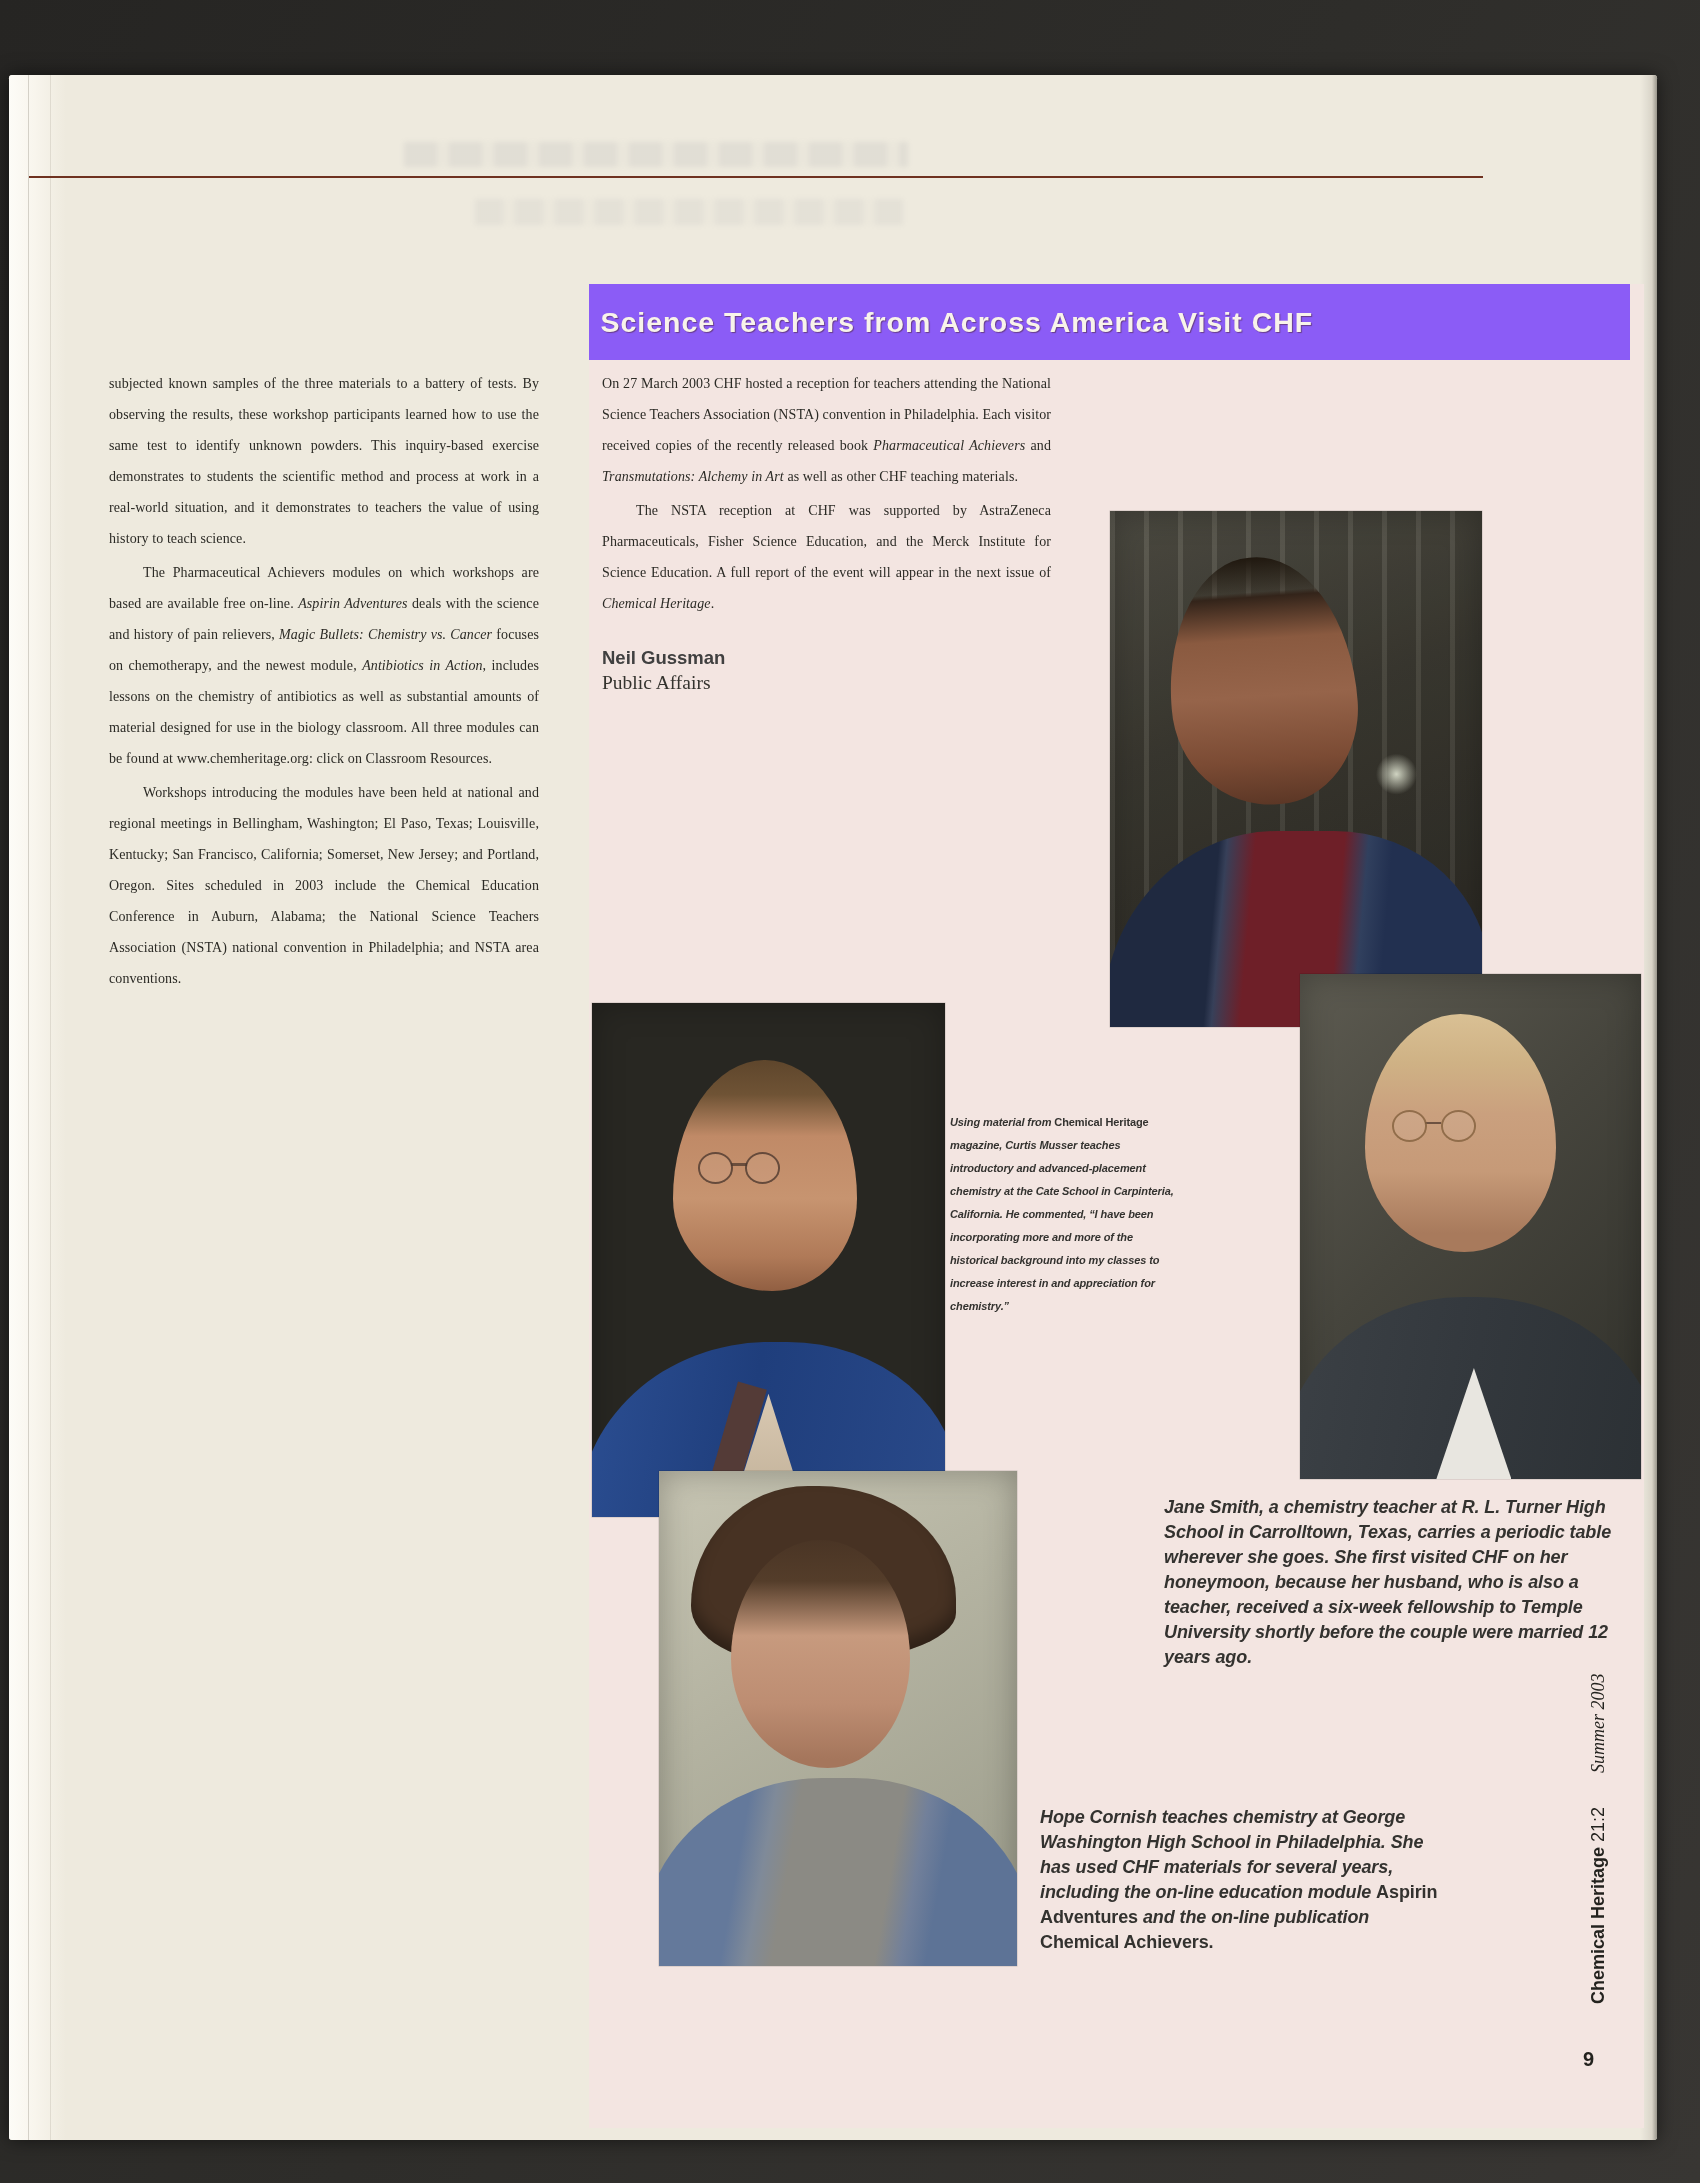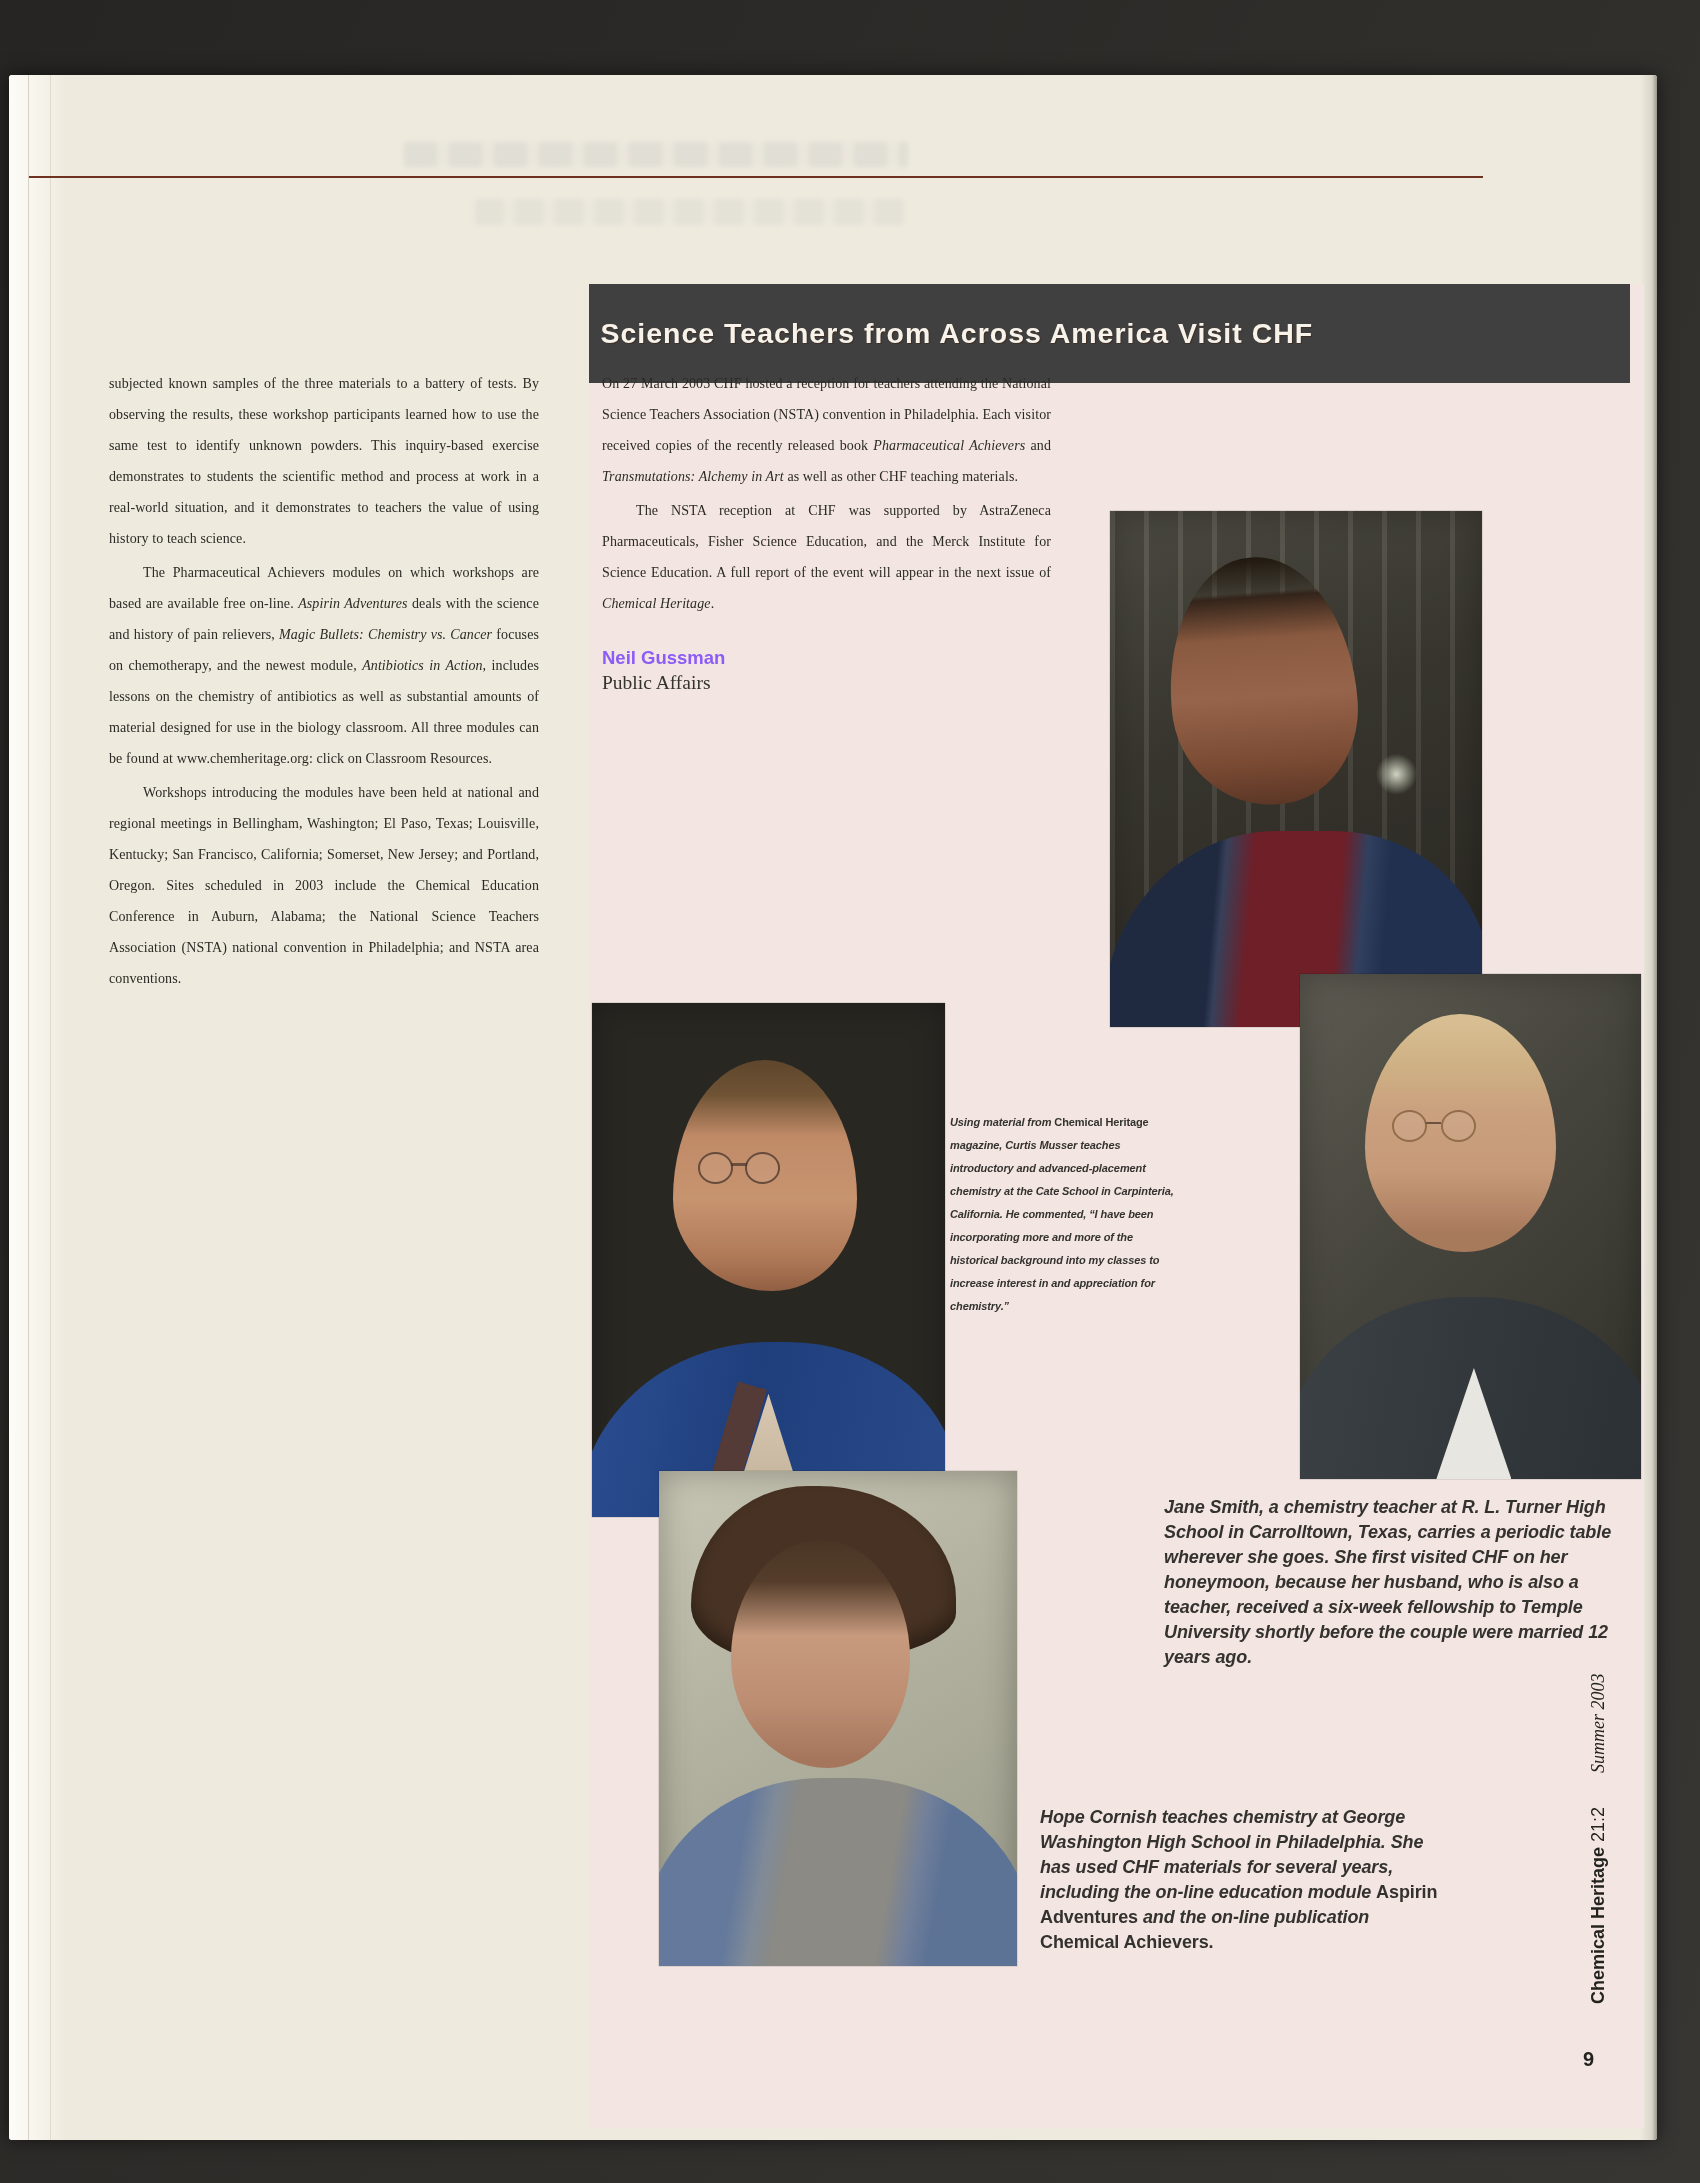"Science Teachers from Across America" .banner { background: #404040 -> #8b5cf6; height: 99px -> 76px }
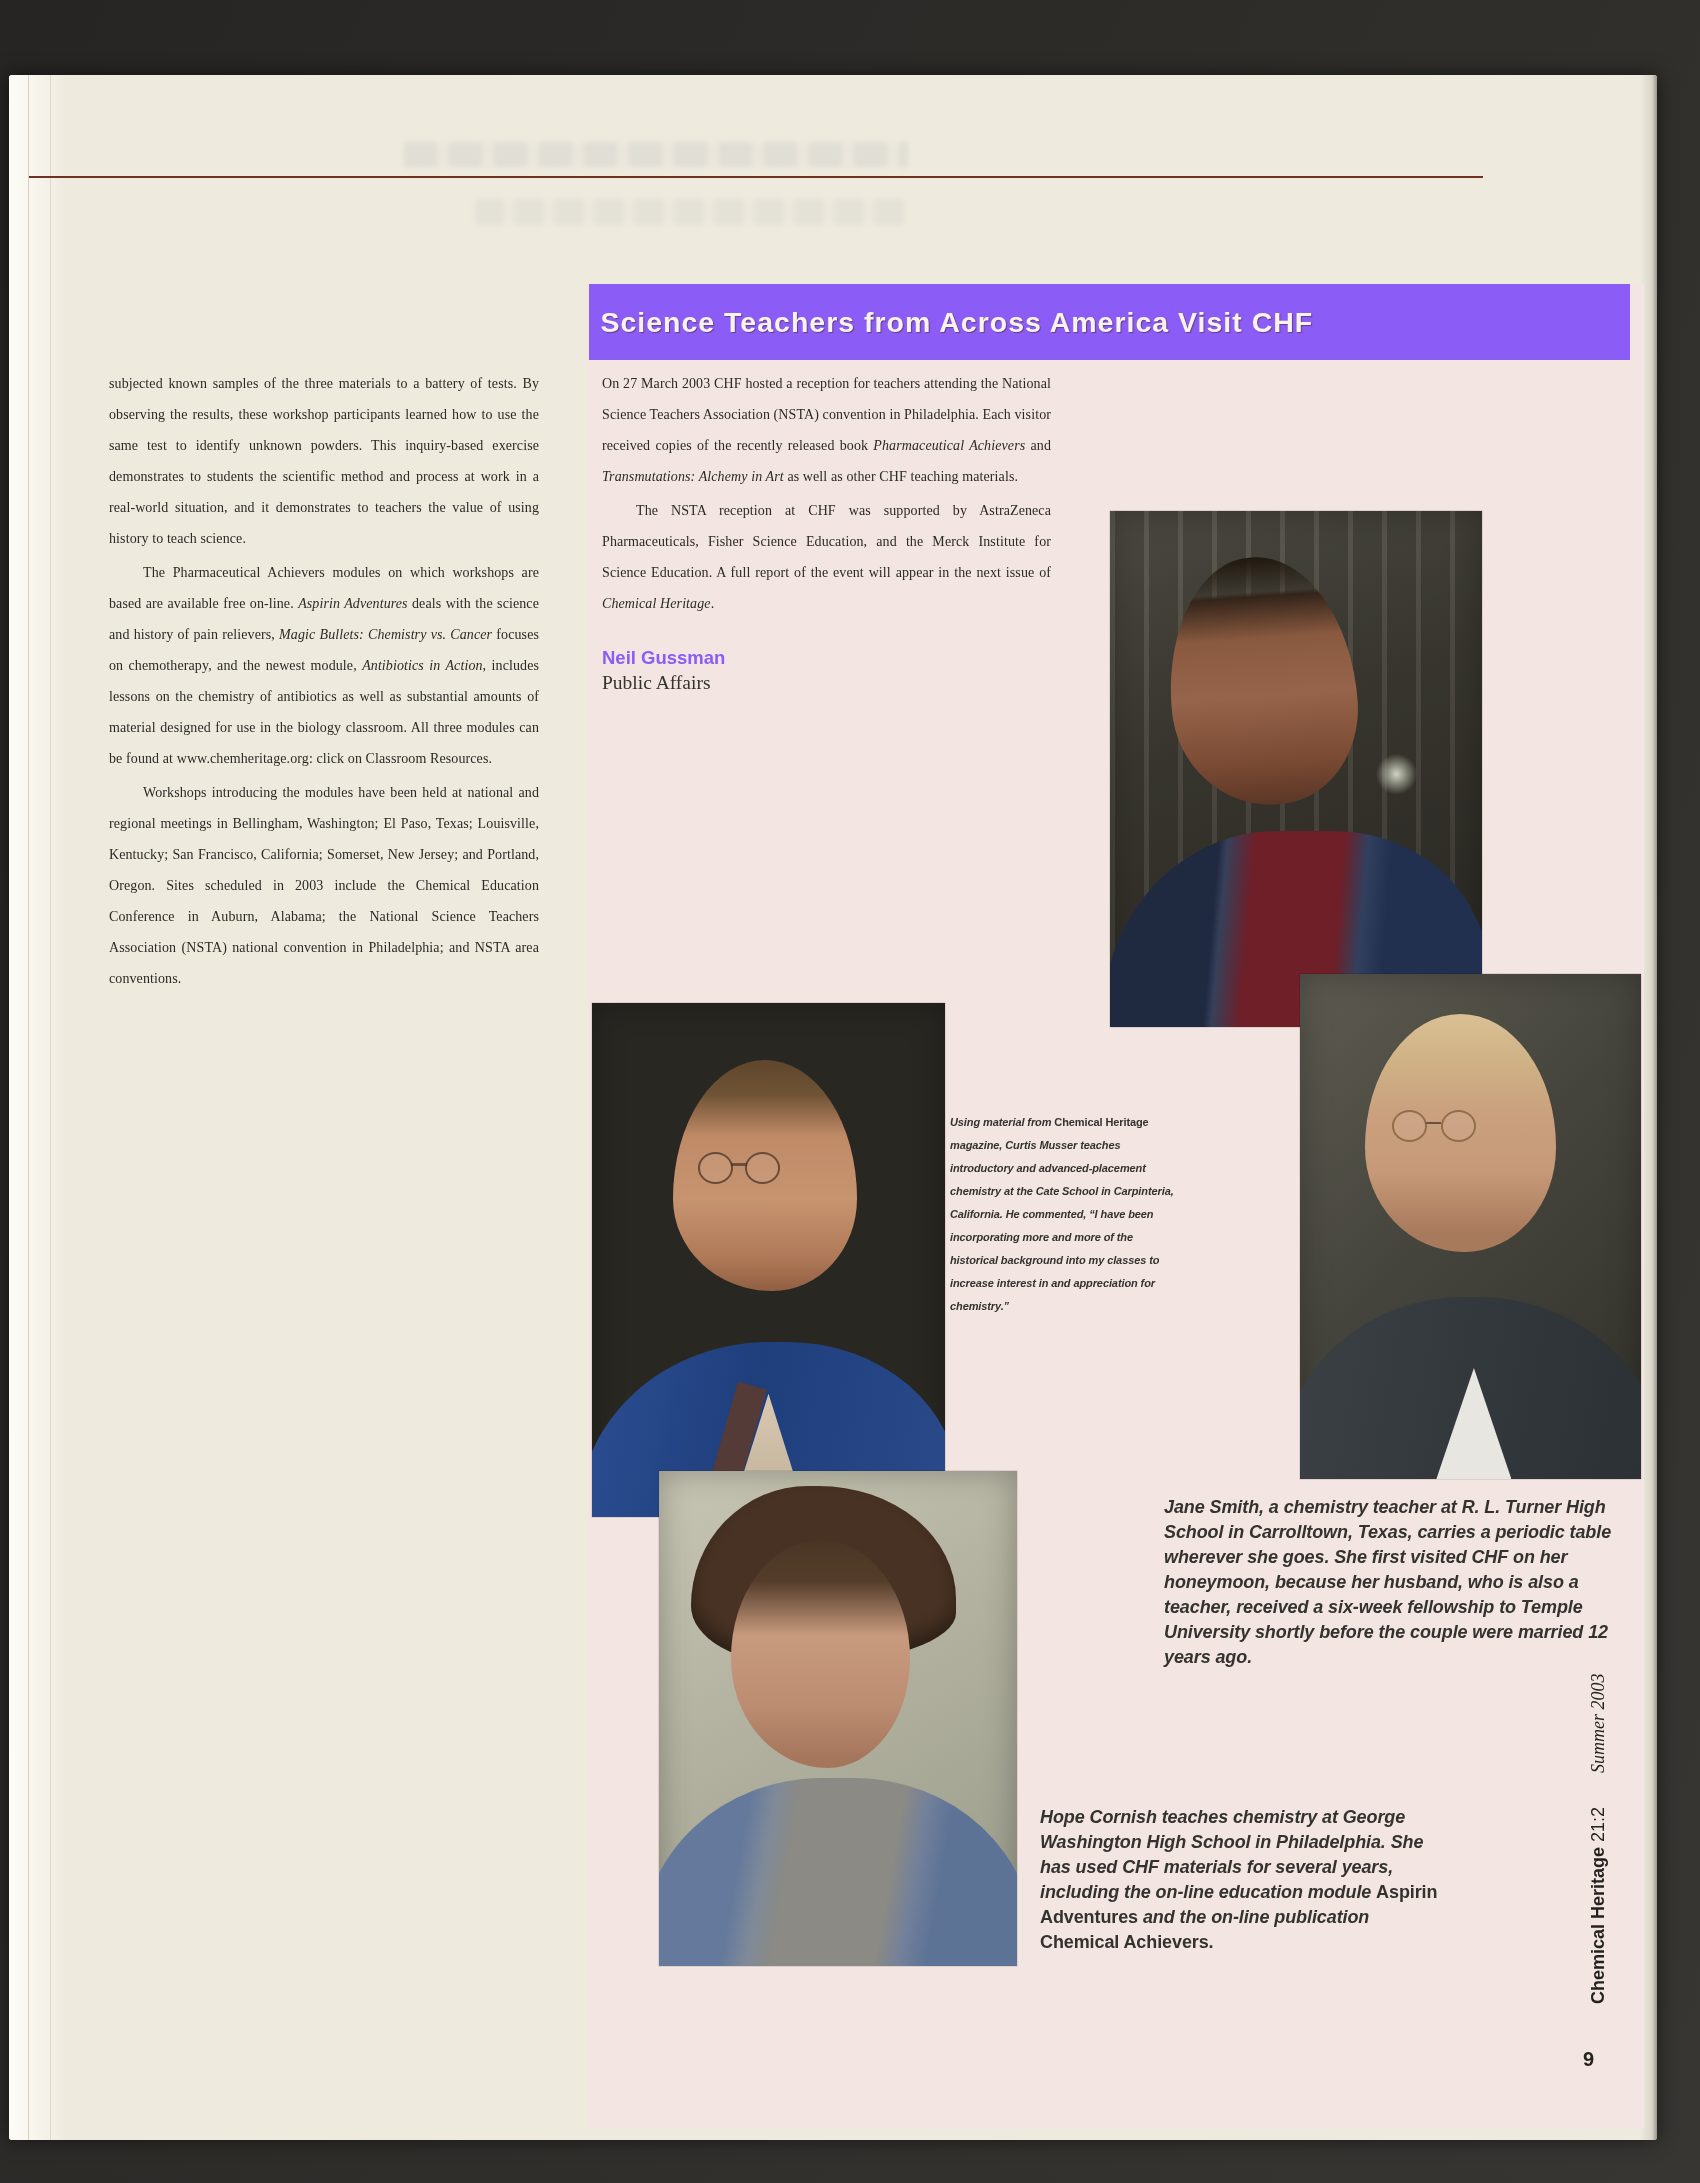"Neil Gussman" .byline-name { color: #8b5cf6 -> #404040 }
